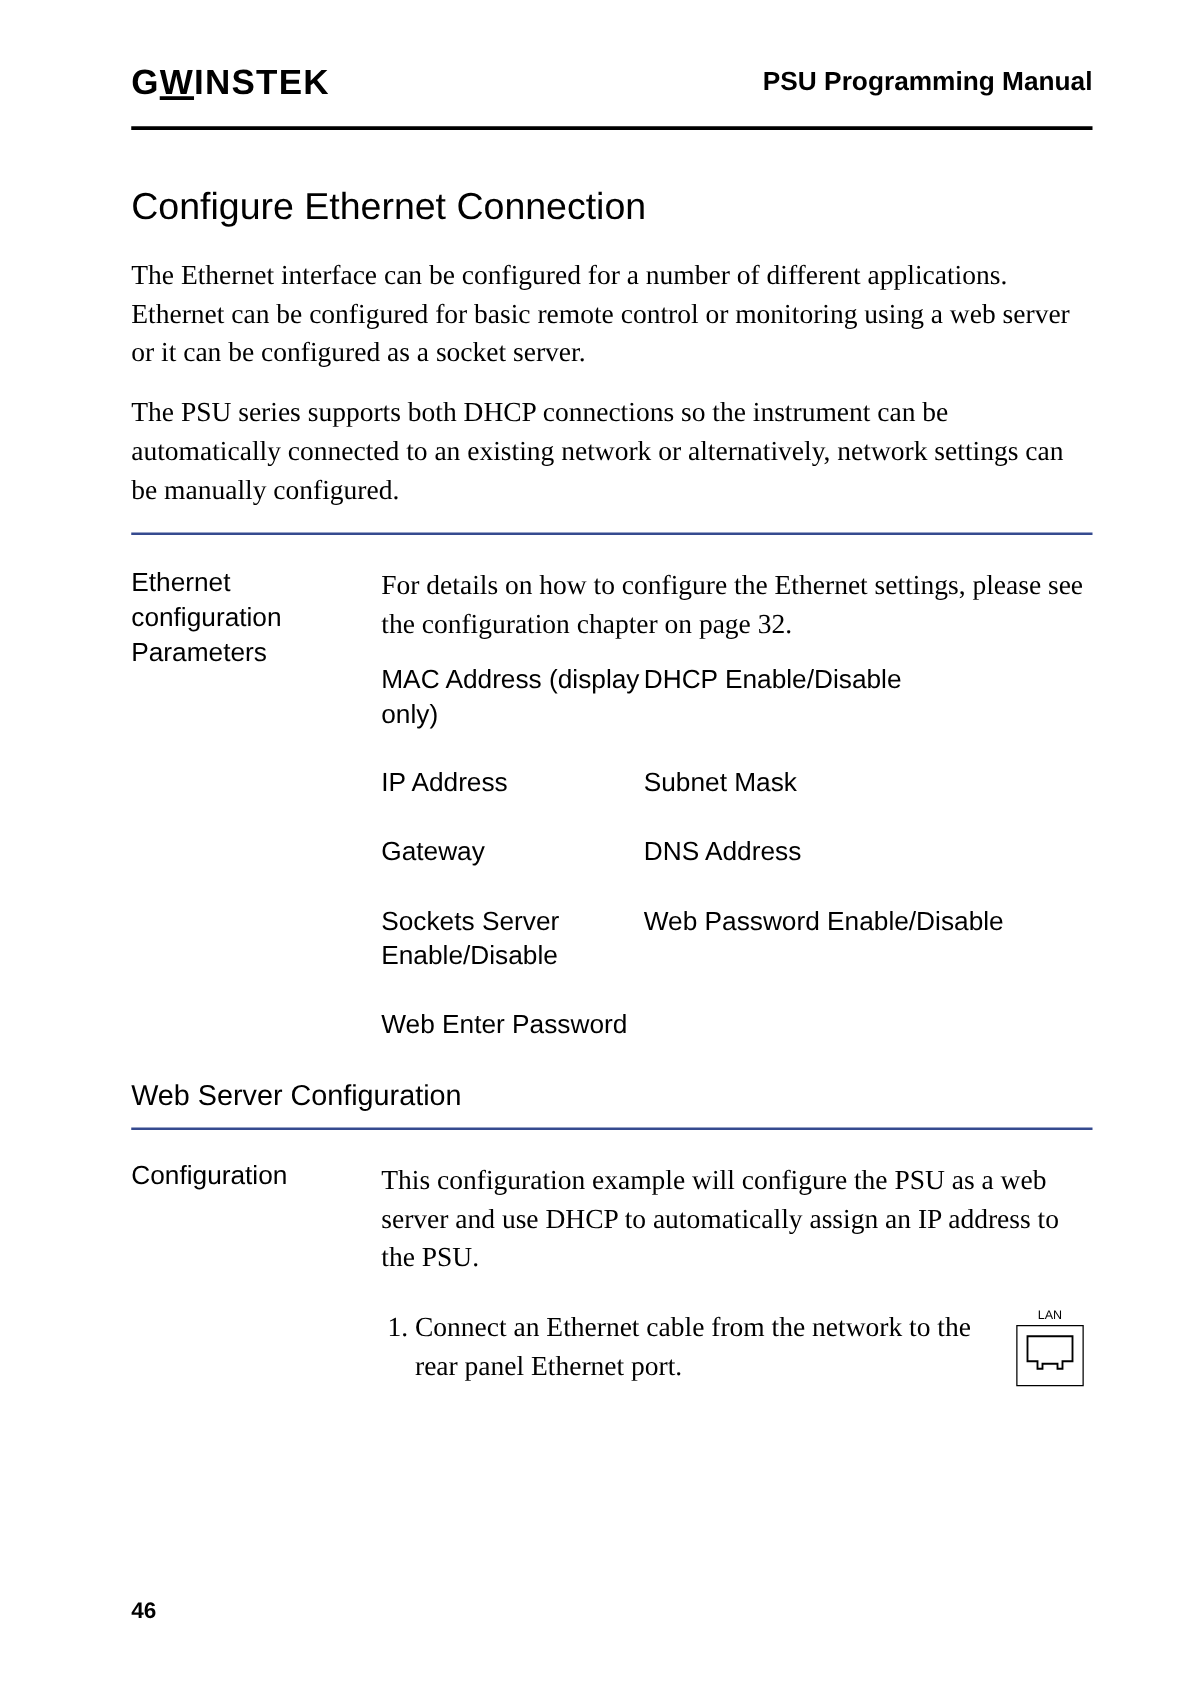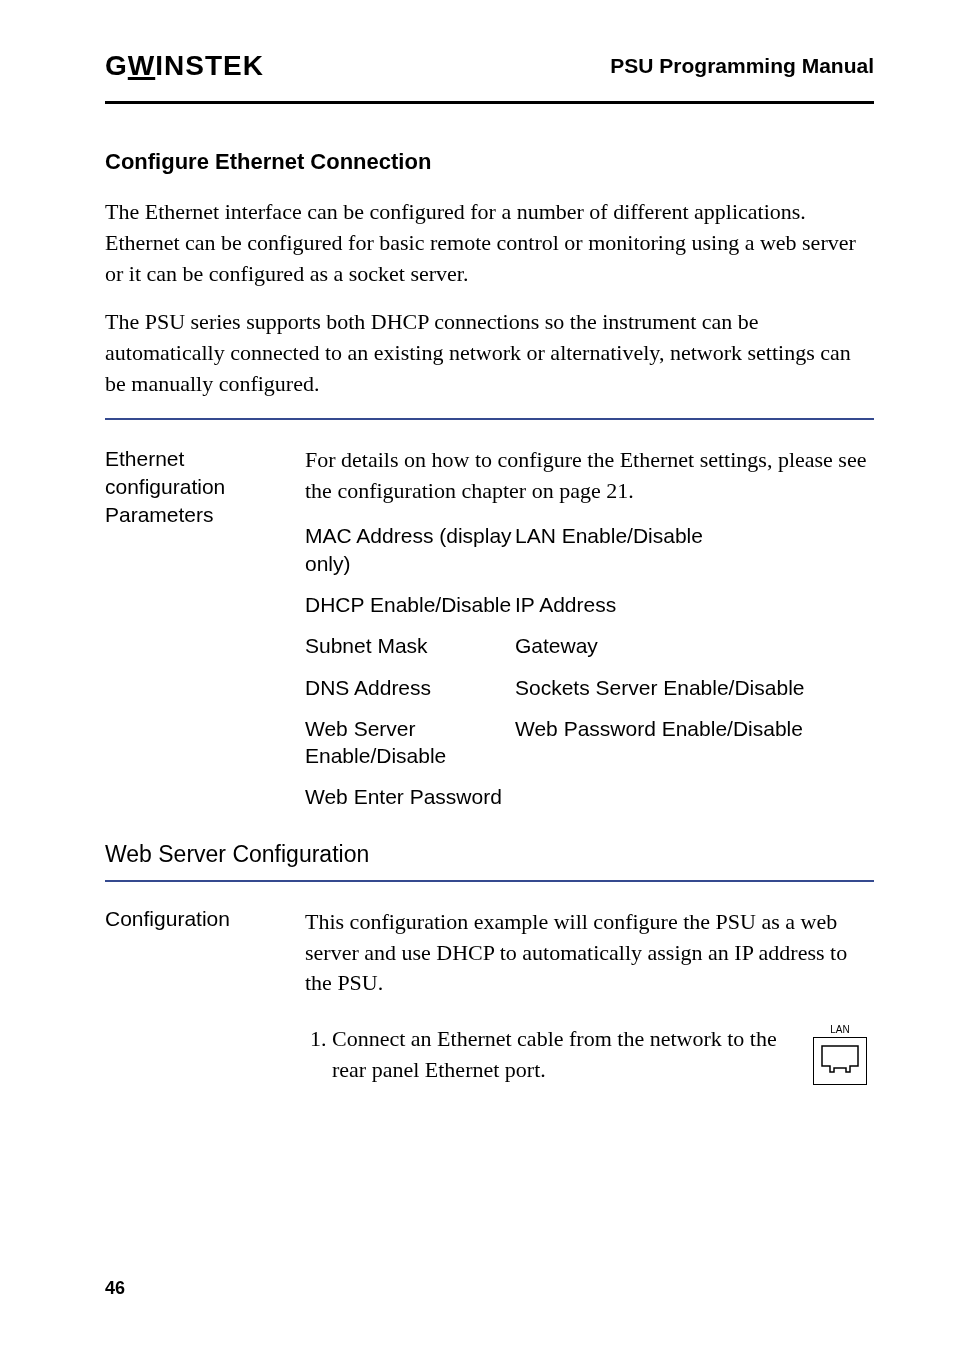"Configure Ethernet Connection" .section-title { font-size: 22px -> 30px; font-weight: bold -> normal }
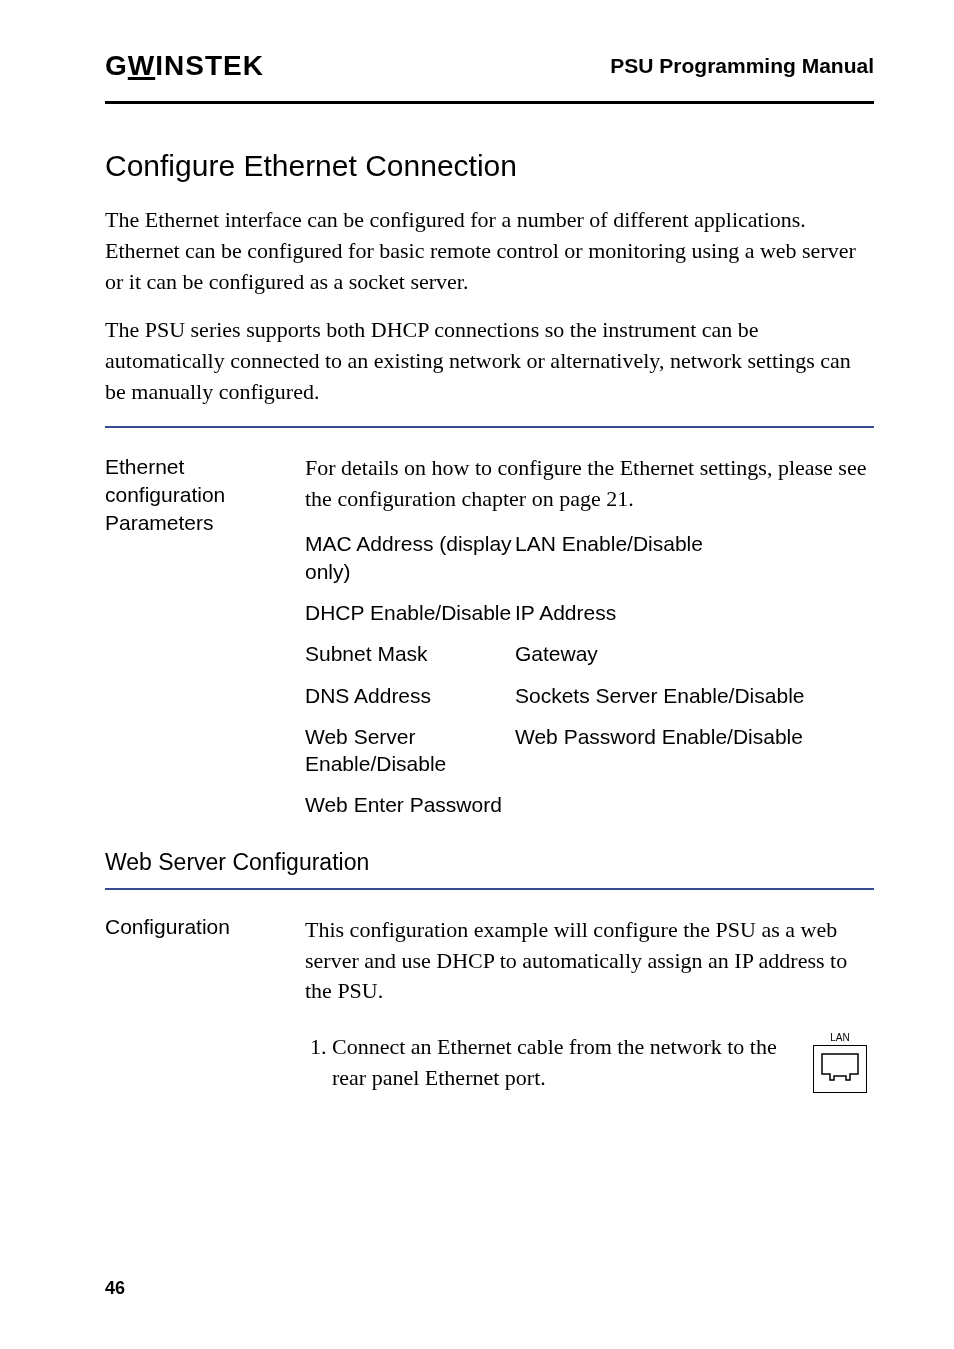"For details on how to" div.param-intro { text: 21 -> 32 }
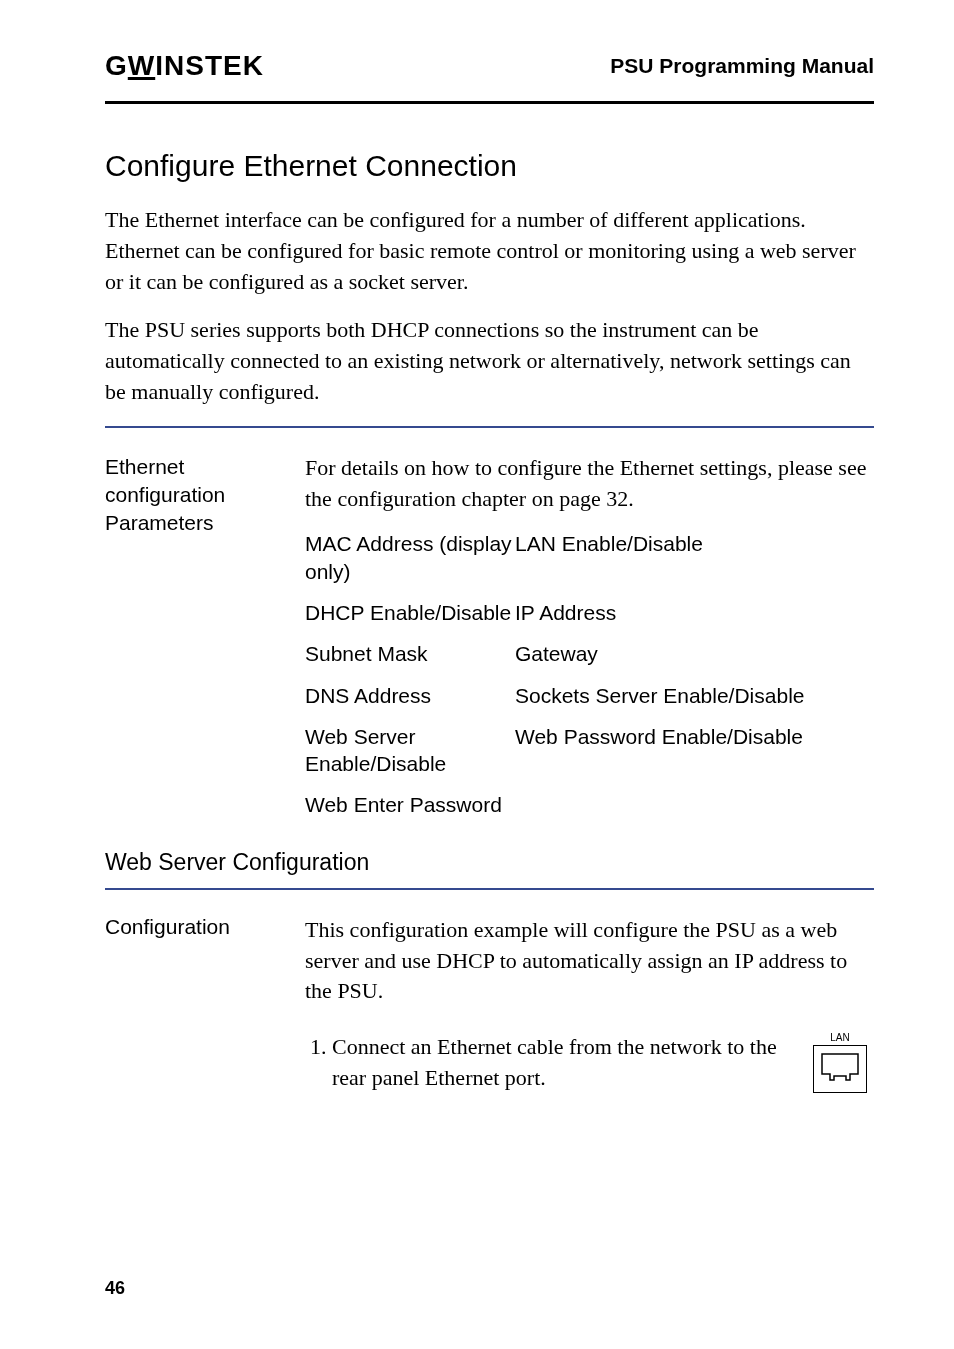"MAC Address (display only)" .param-grid { row-gap: 14px -> 28px }
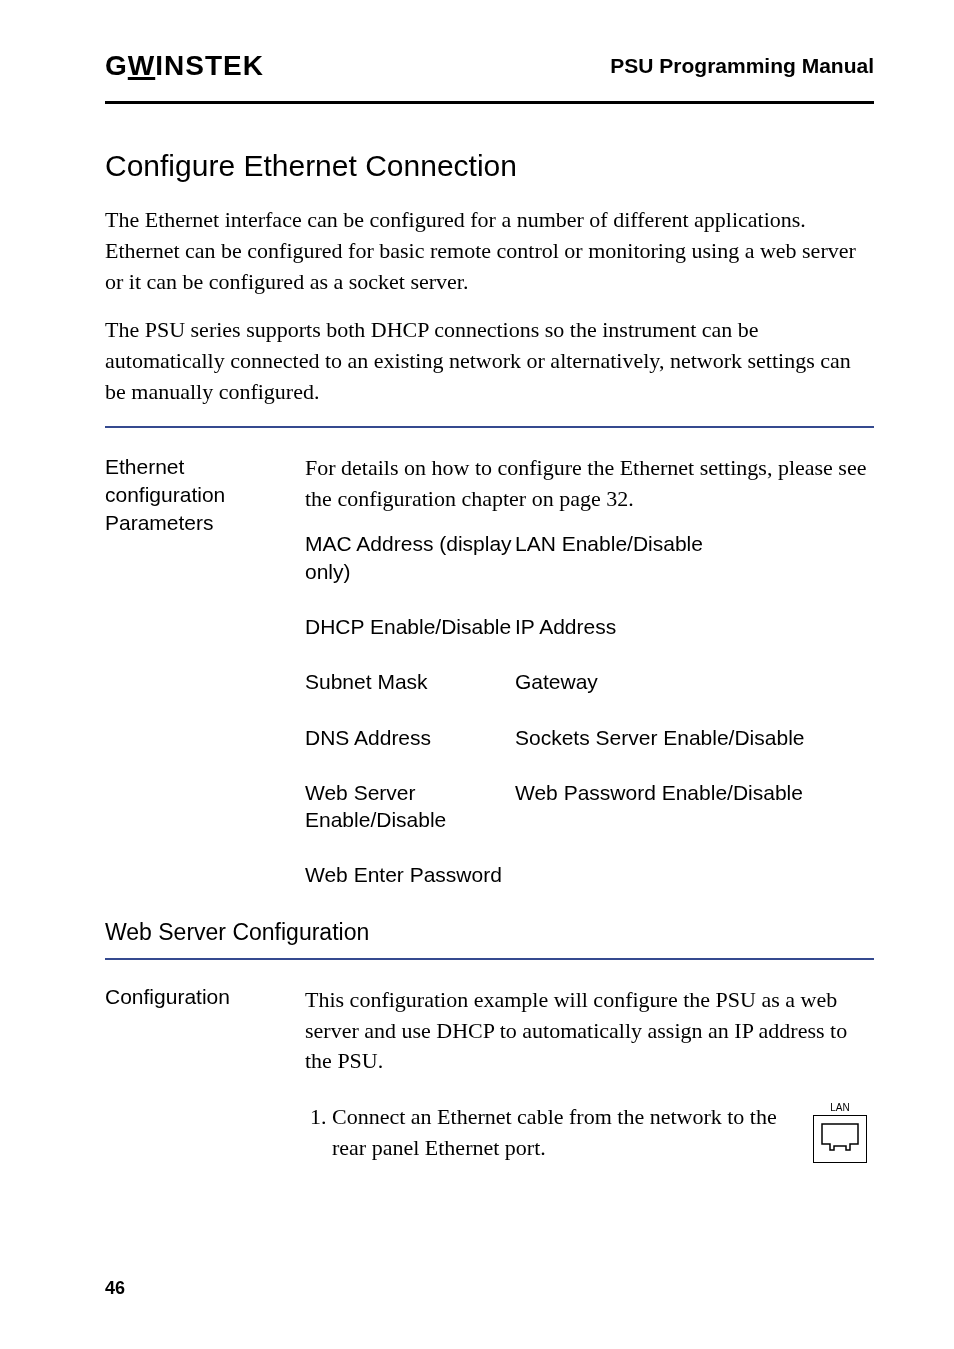"LAN Enable/Disable" div { html: <div>LAN Enable/Disable</div> -> none }
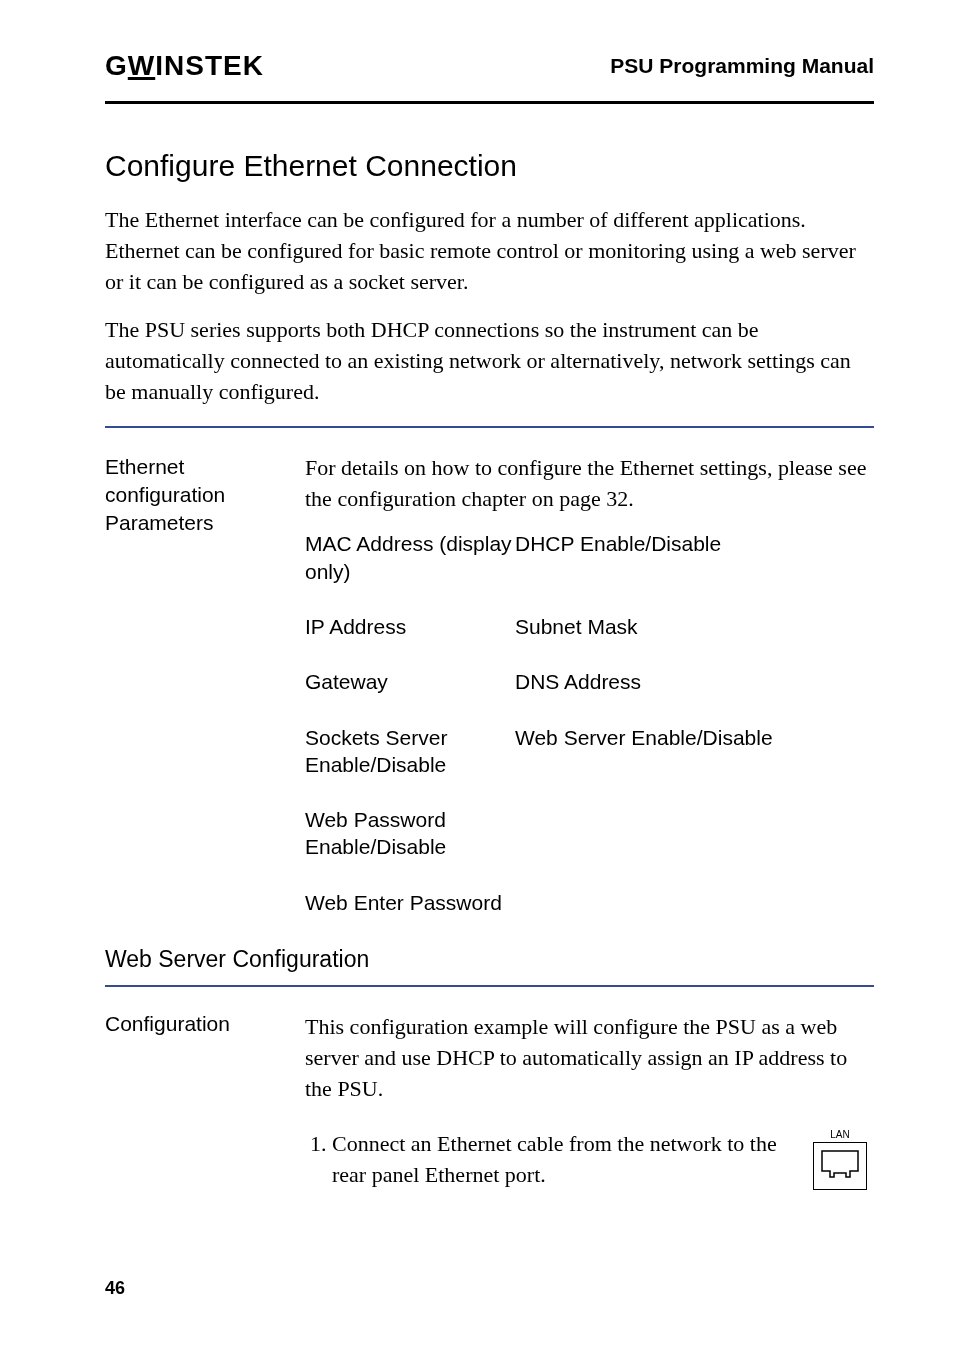"Web Server Enable/Disable" div { html: <div>Web Server Enable/Disable</div> -> none }
